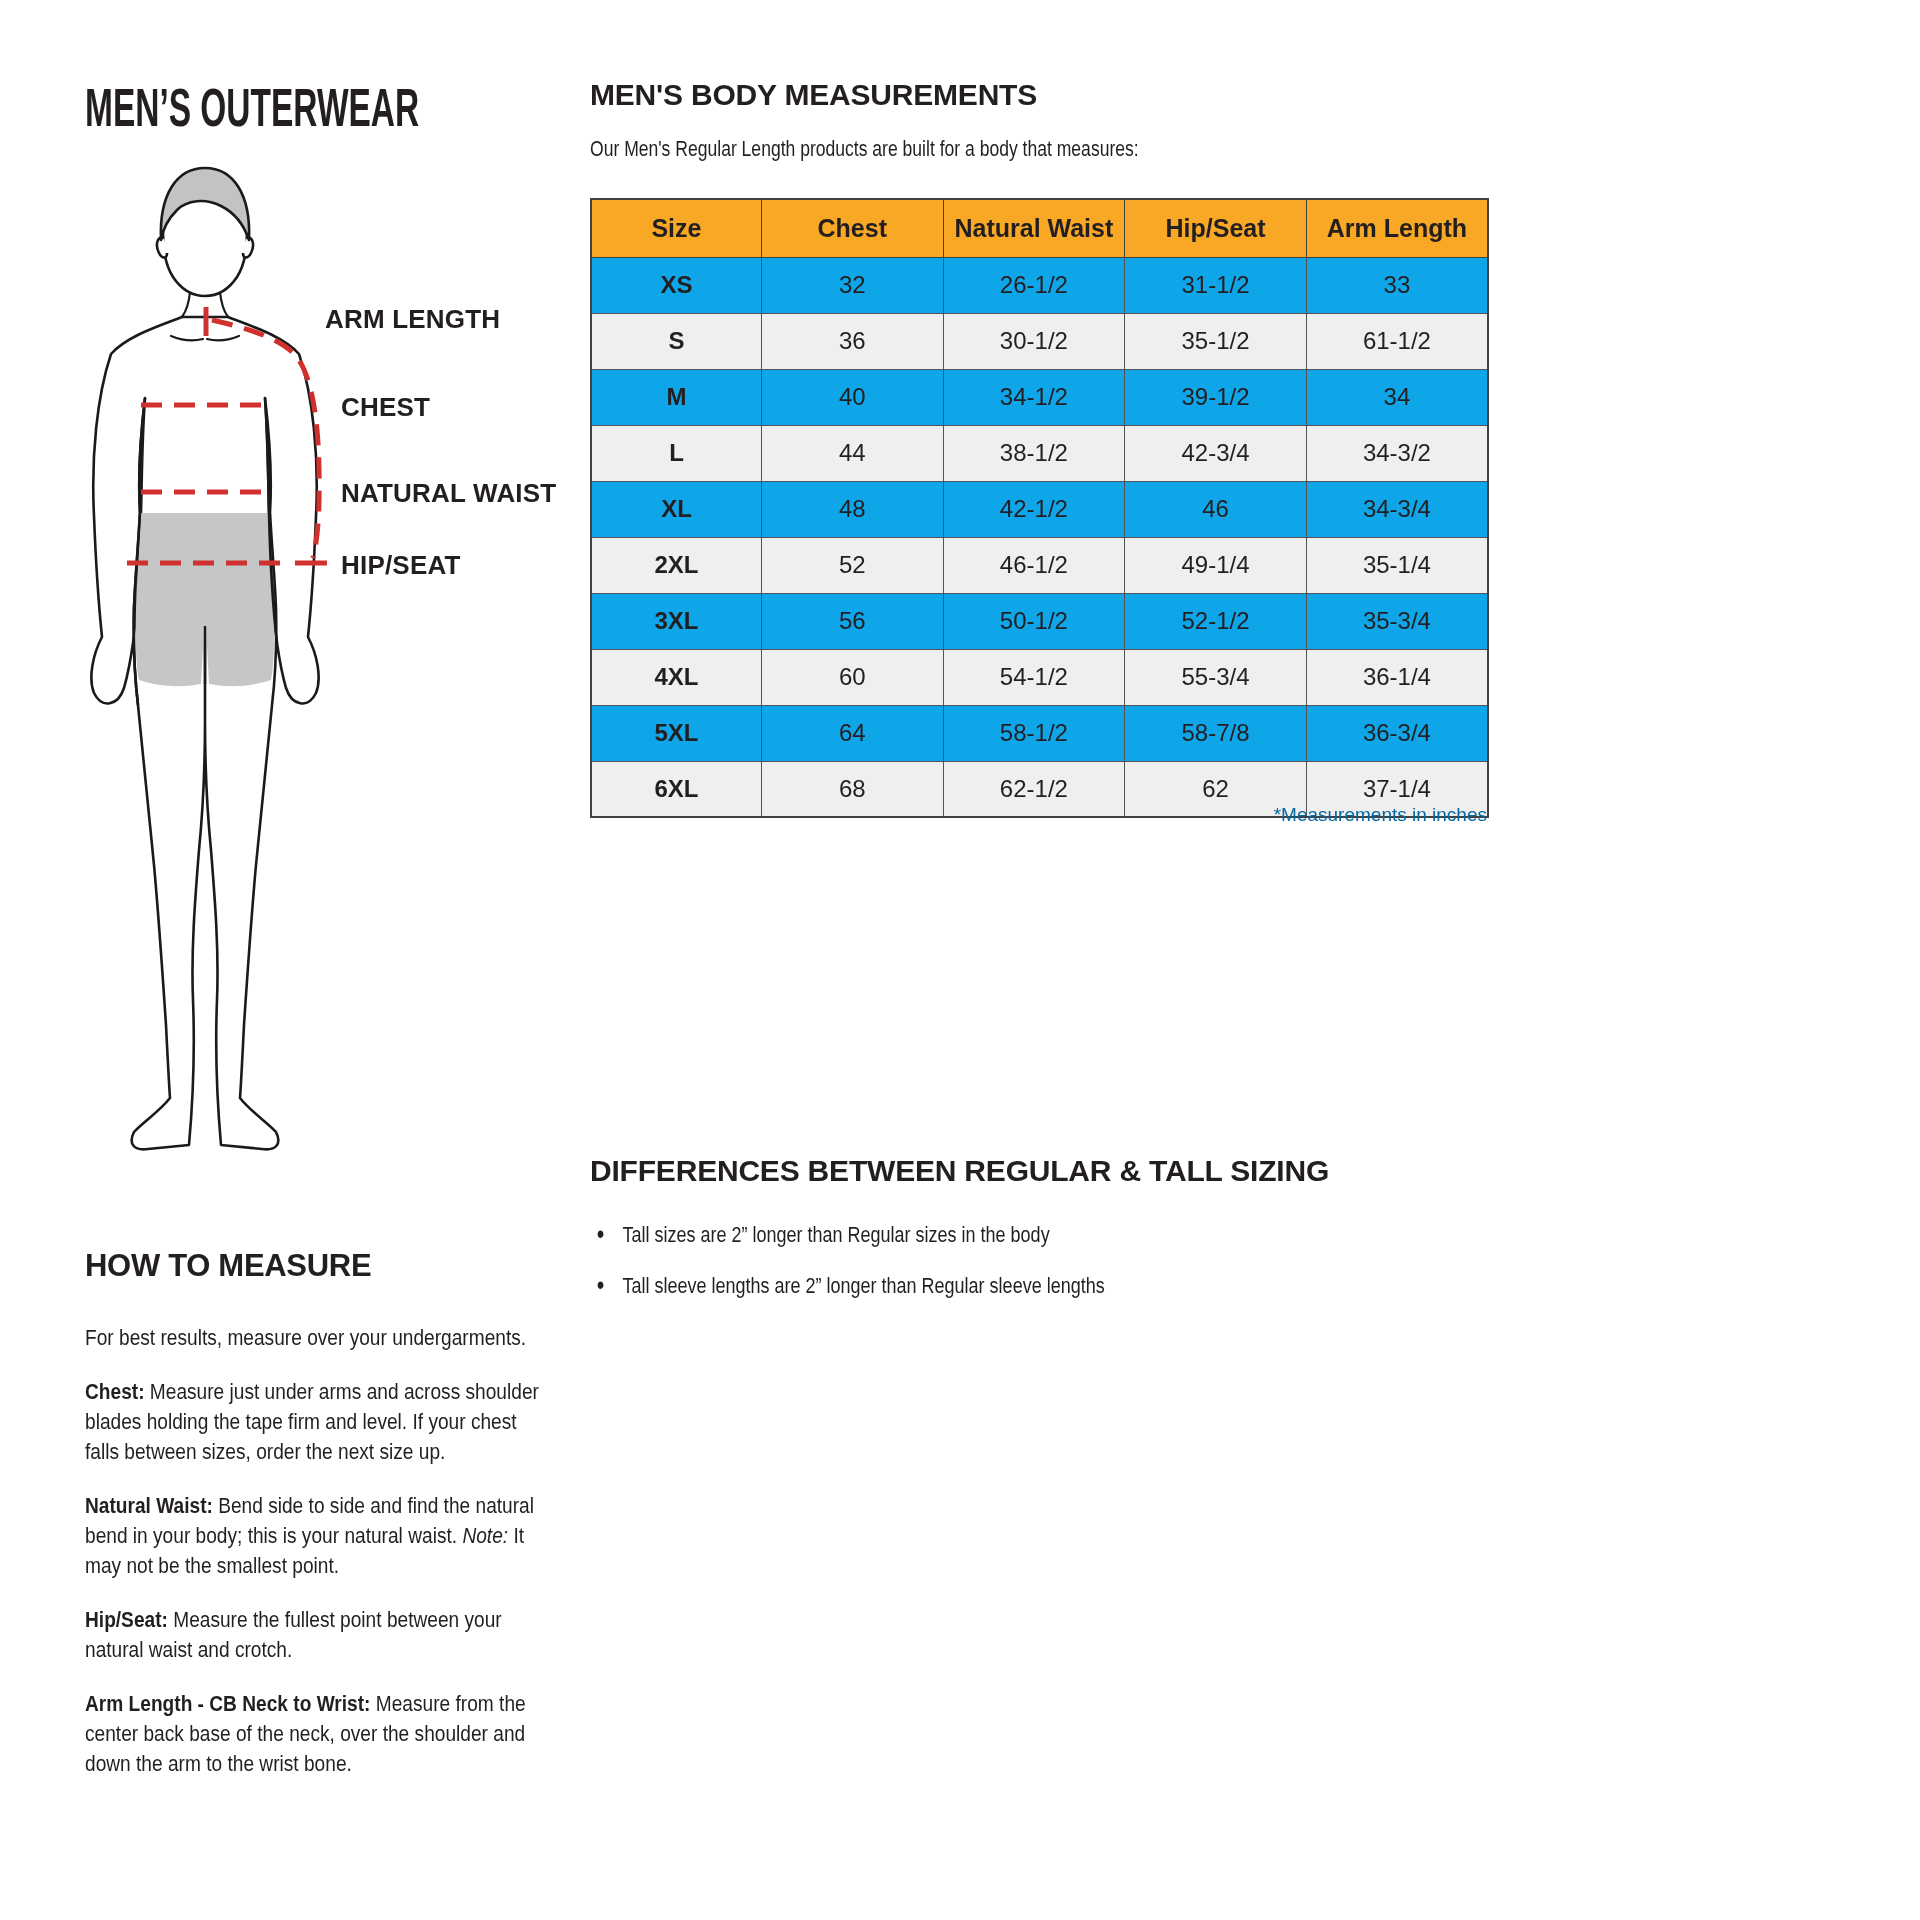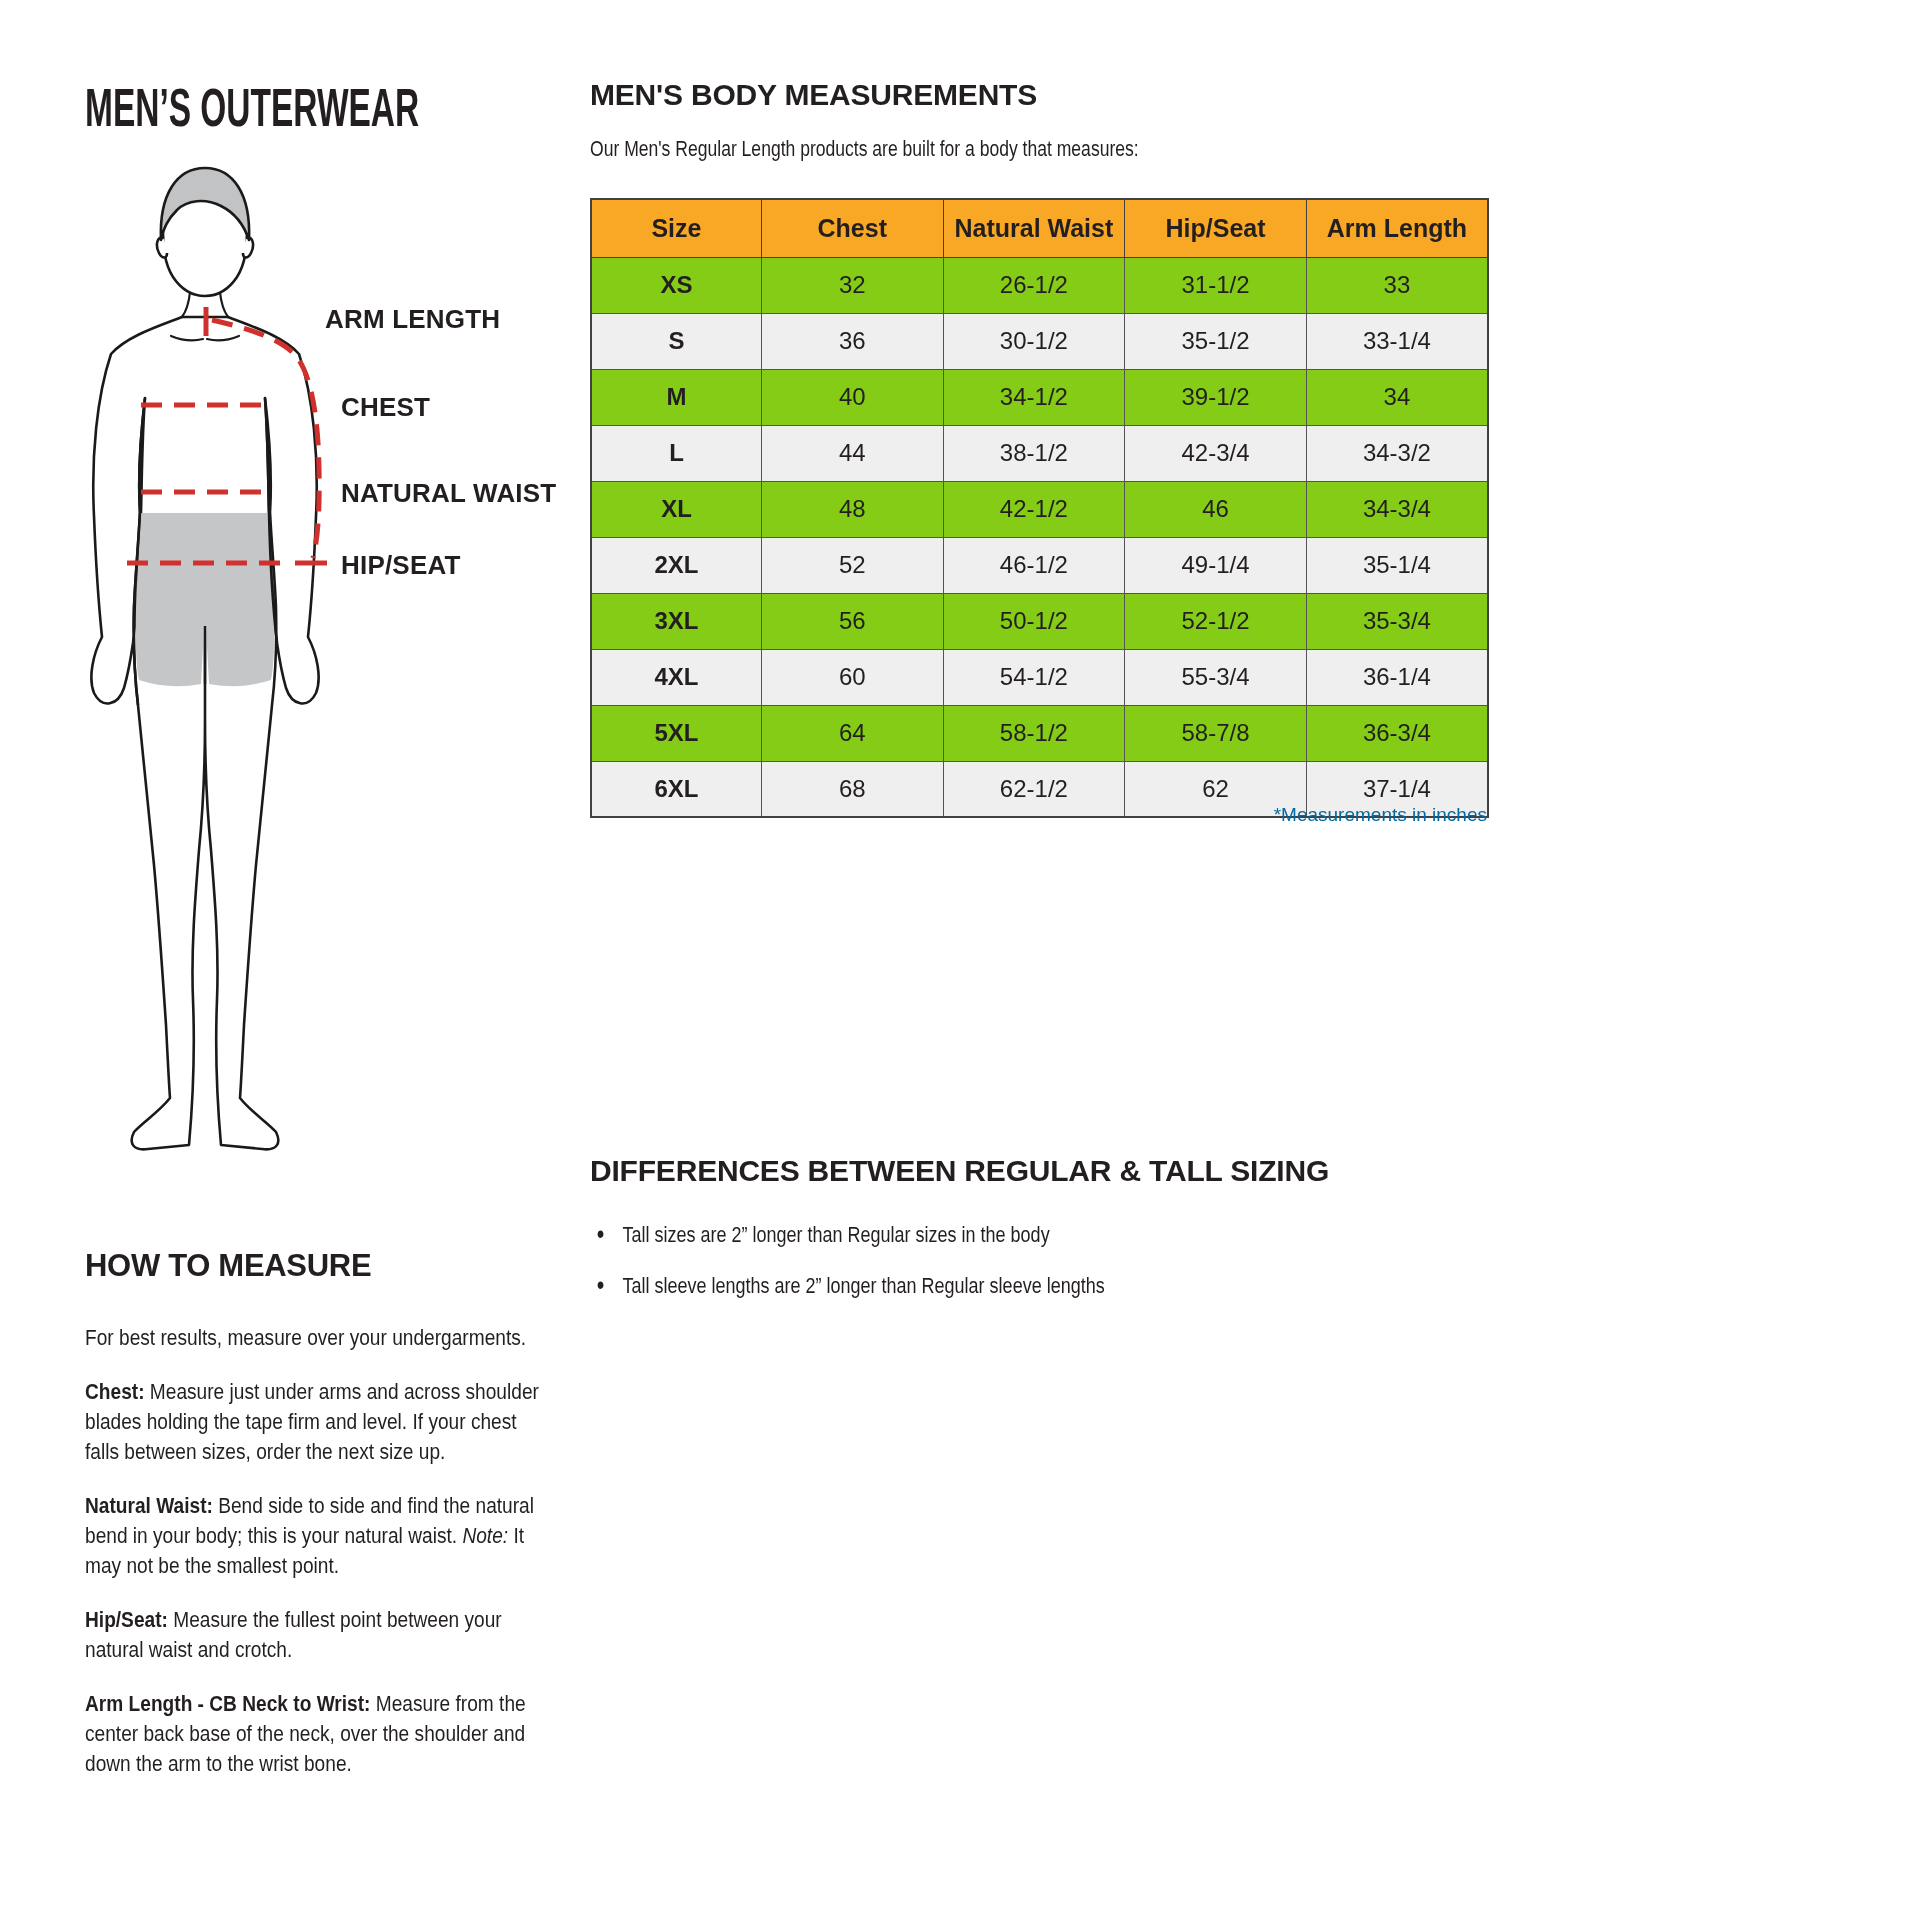"XS" #size-table td { background: #84cc16 -> #0ea5e9 }
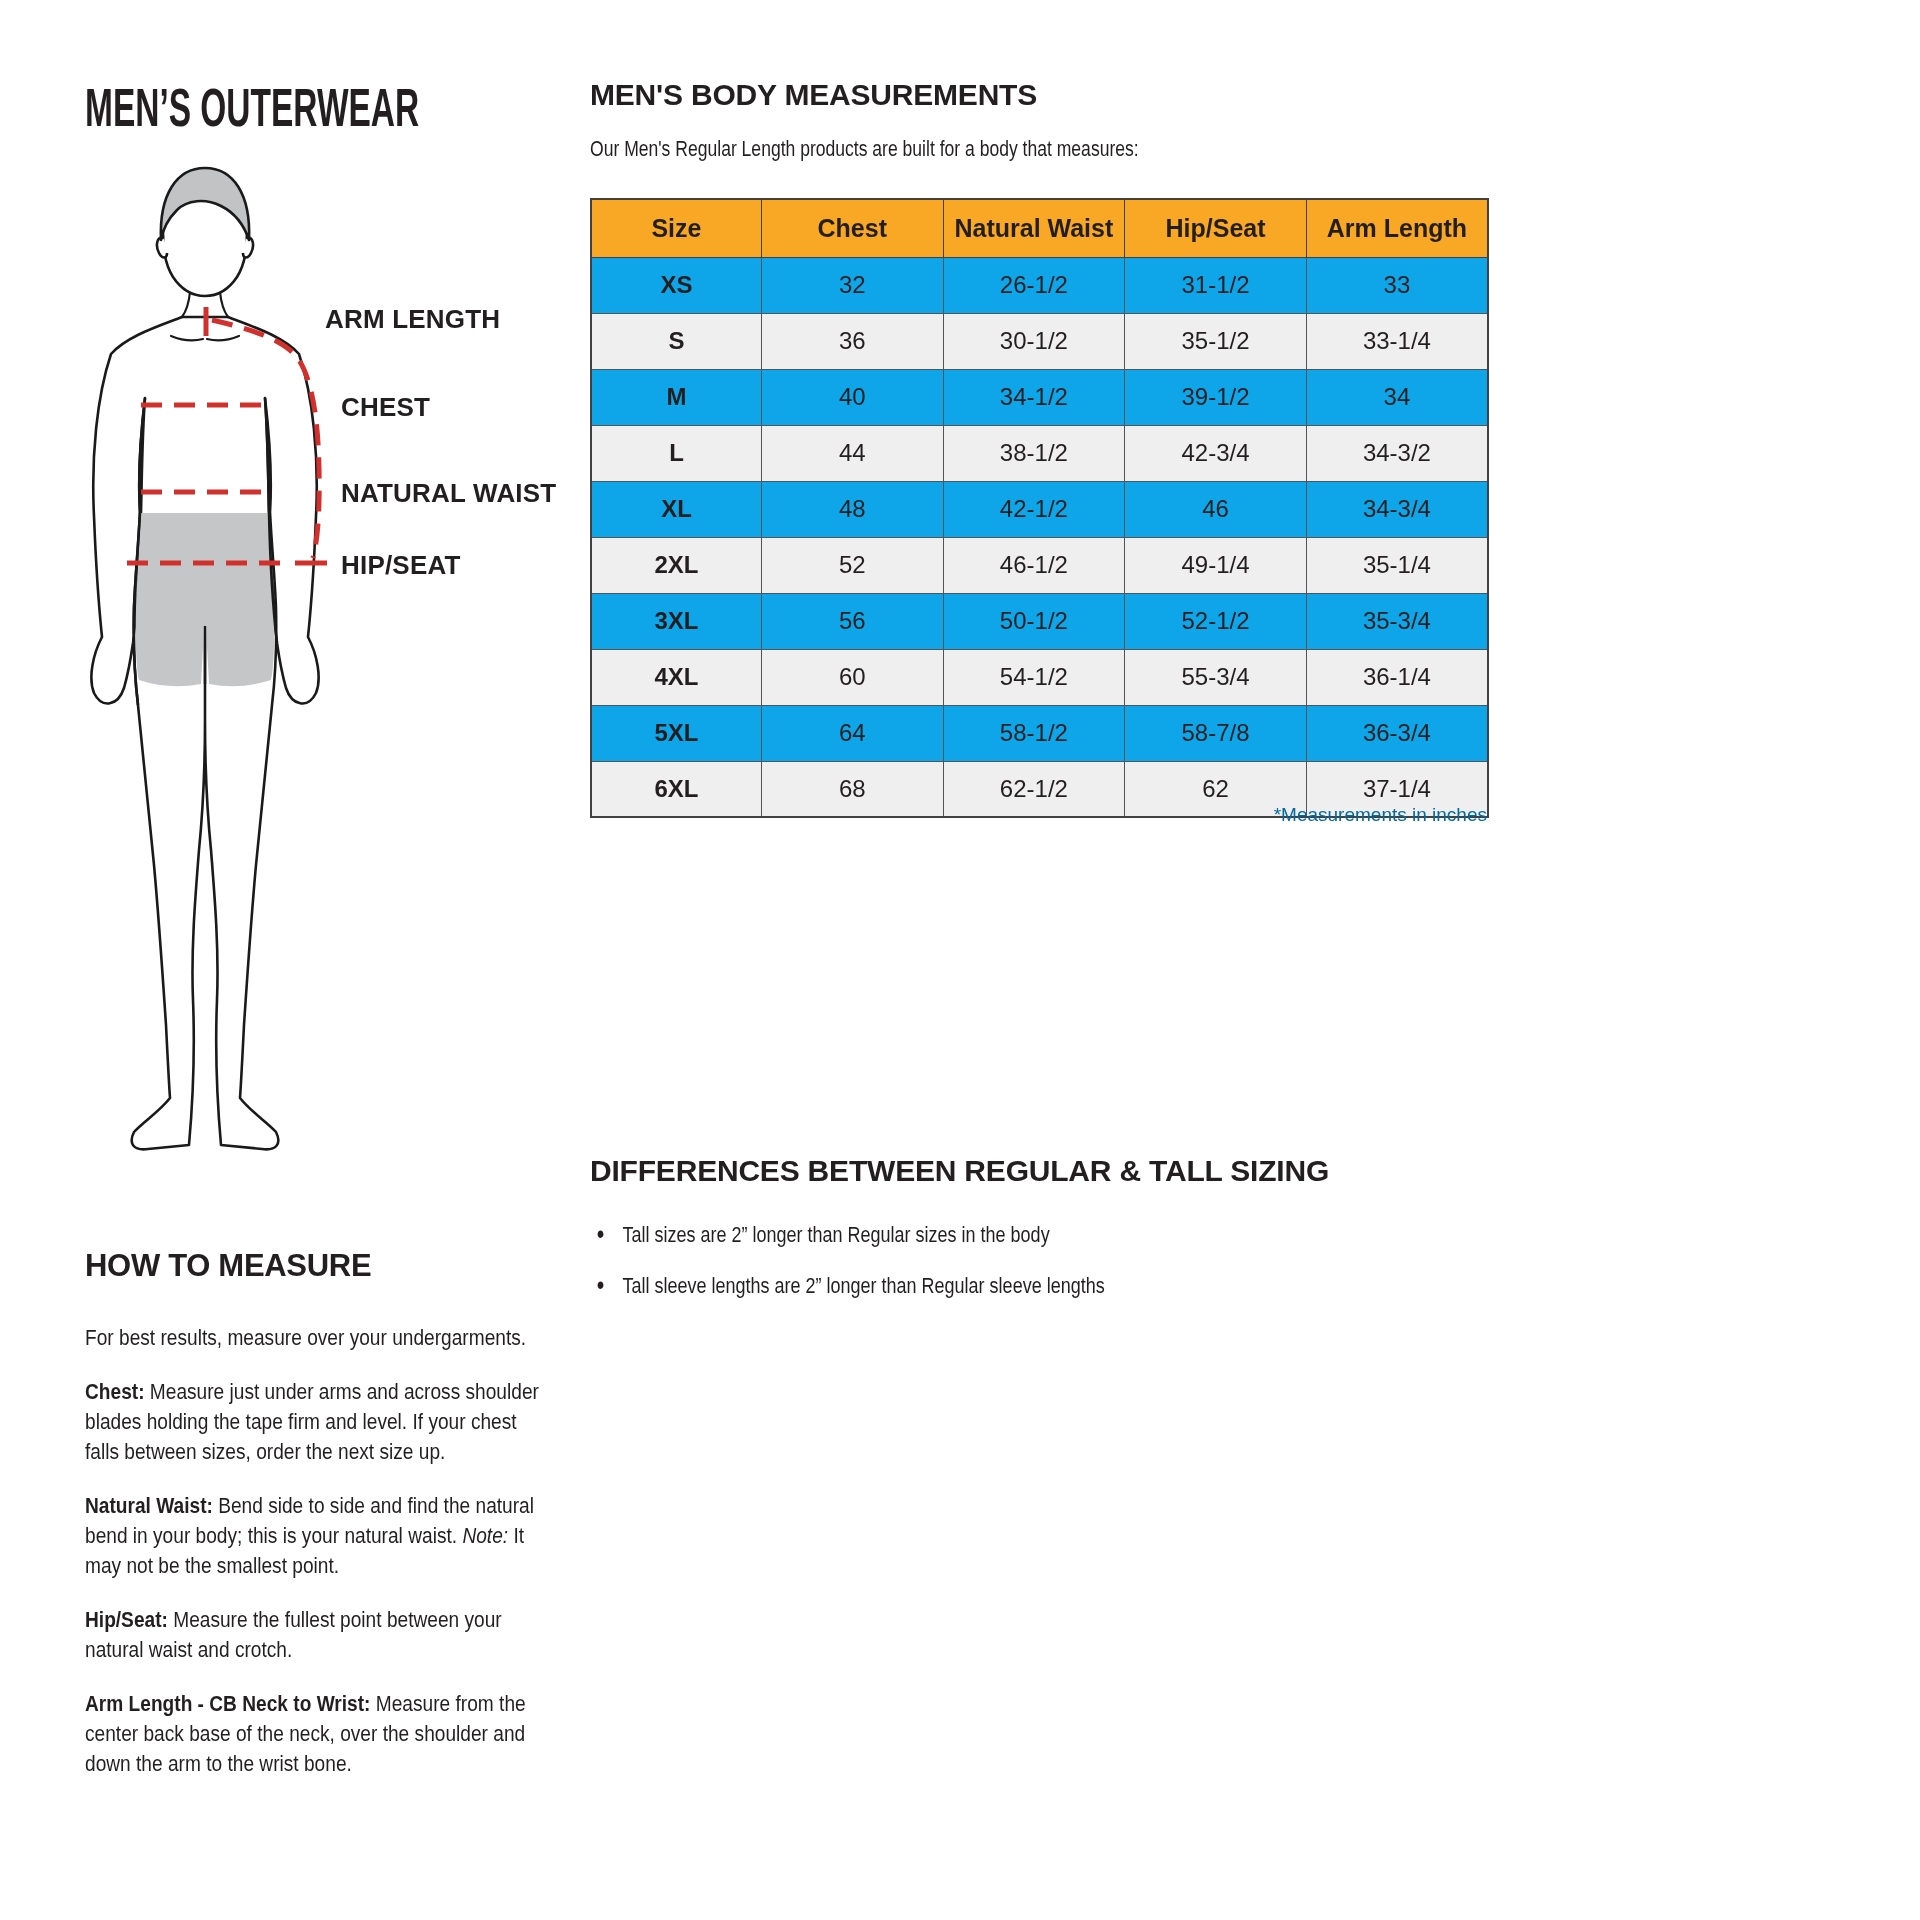"33-1/4" td { text: 33-1/4 -> 61-1/2 }
